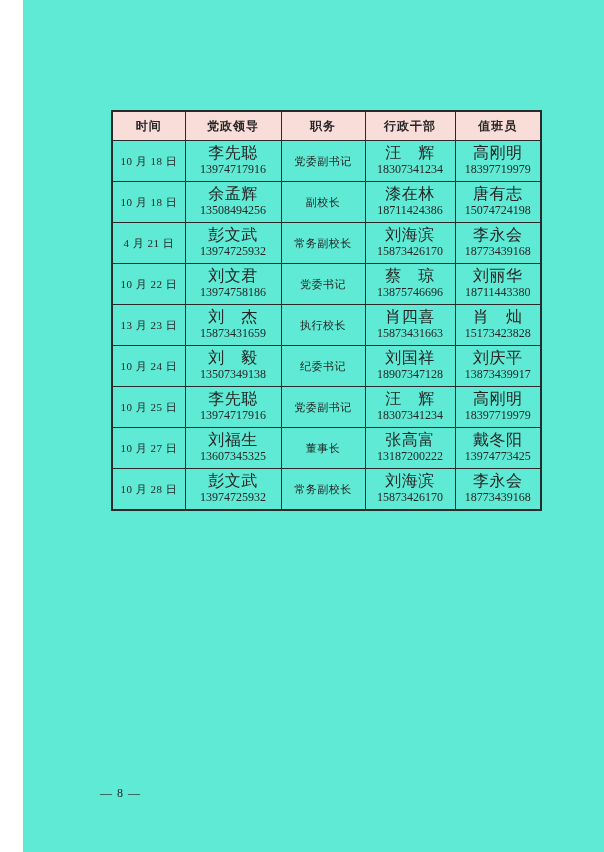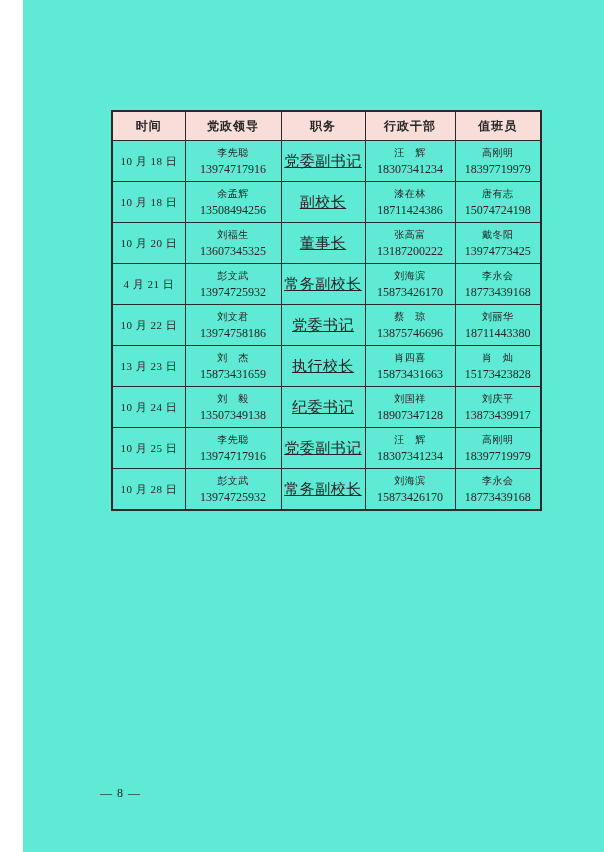"李先聪" .cell-name { font-size: 10px -> 16px }
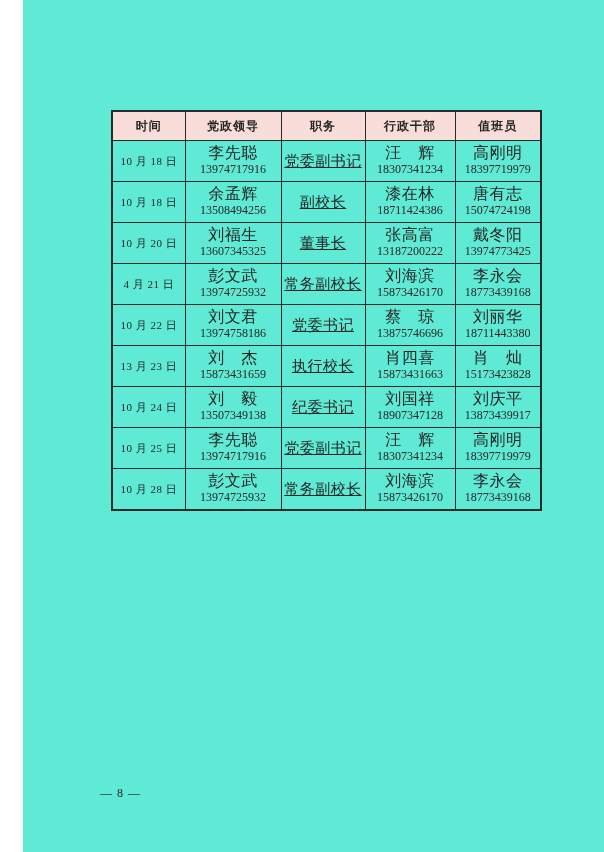"党委副书记" .position-cell { font-size: 15px -> 11px; text-decoration: underline -> none }
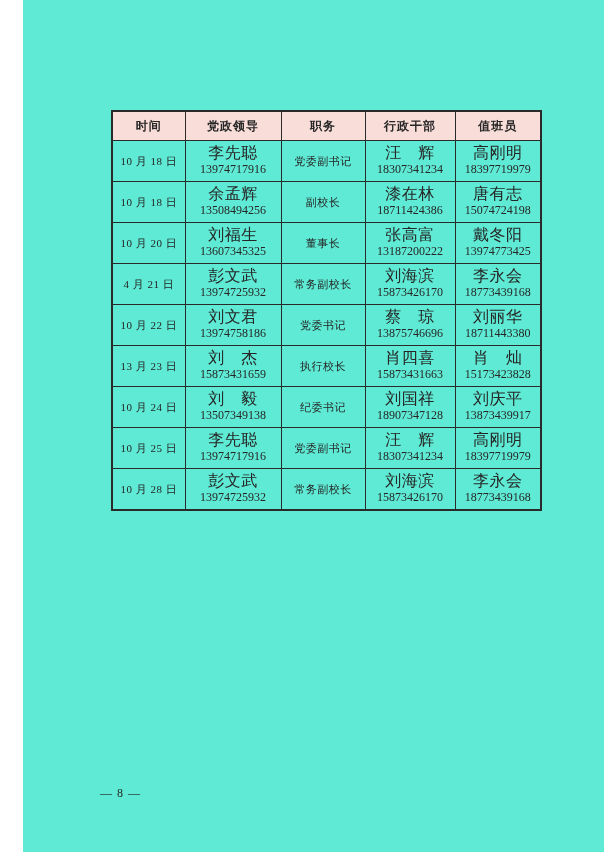"10 月 20 日" tr { html: <tr> <td>10 月 20 日</td> <td> <div>刘福生</div> <div>13607345325</div> </td> <td>董事长</td> <td> <div>张高富</div> <div>13187200222</div> </td> <td> <div>戴冬阳</div> <div>13974773425</div> </td> </tr> -> none }
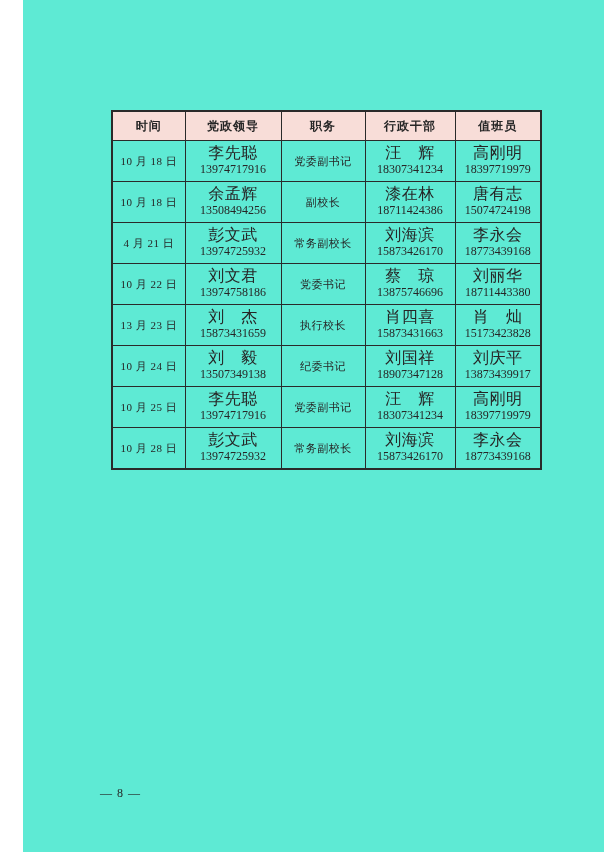"10 月 27 日" tr { html: none -> <tr> <td>10 月 27 日</td> <td> <div>刘福生</div> <div>13607345325</div> </td> <td>董事长</td> <td> <div>张高富</div> <div>13187200222</div> </td> <td> <div>戴冬阳</div> <div>13974773425</div> </td> </tr> }
